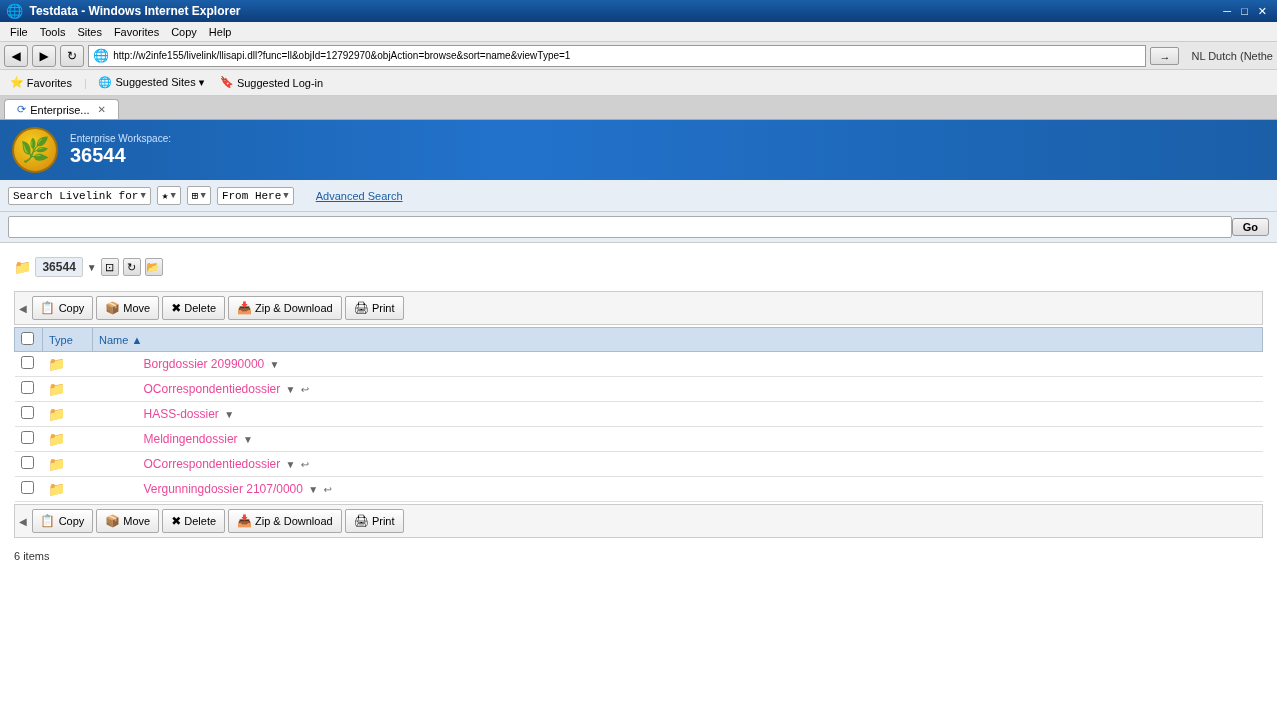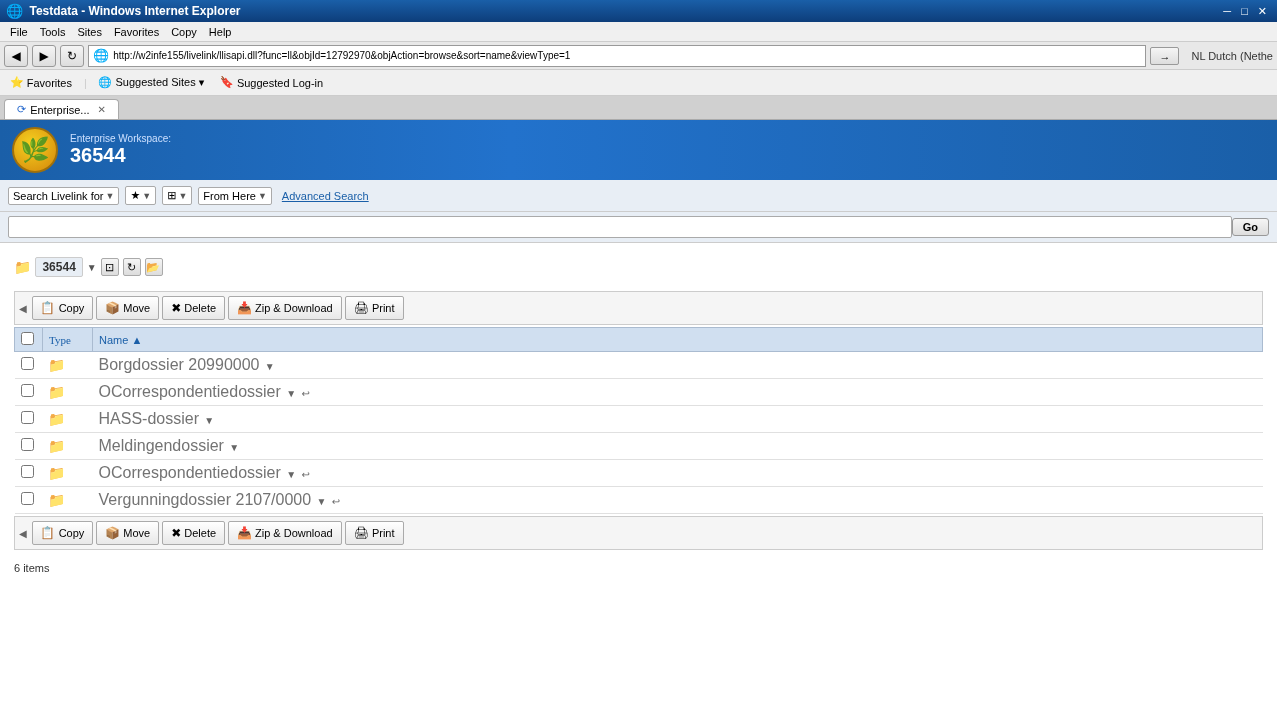"Search Livelink for" .search-dropdown { font-family: none -> Liberation Mono, monospace }
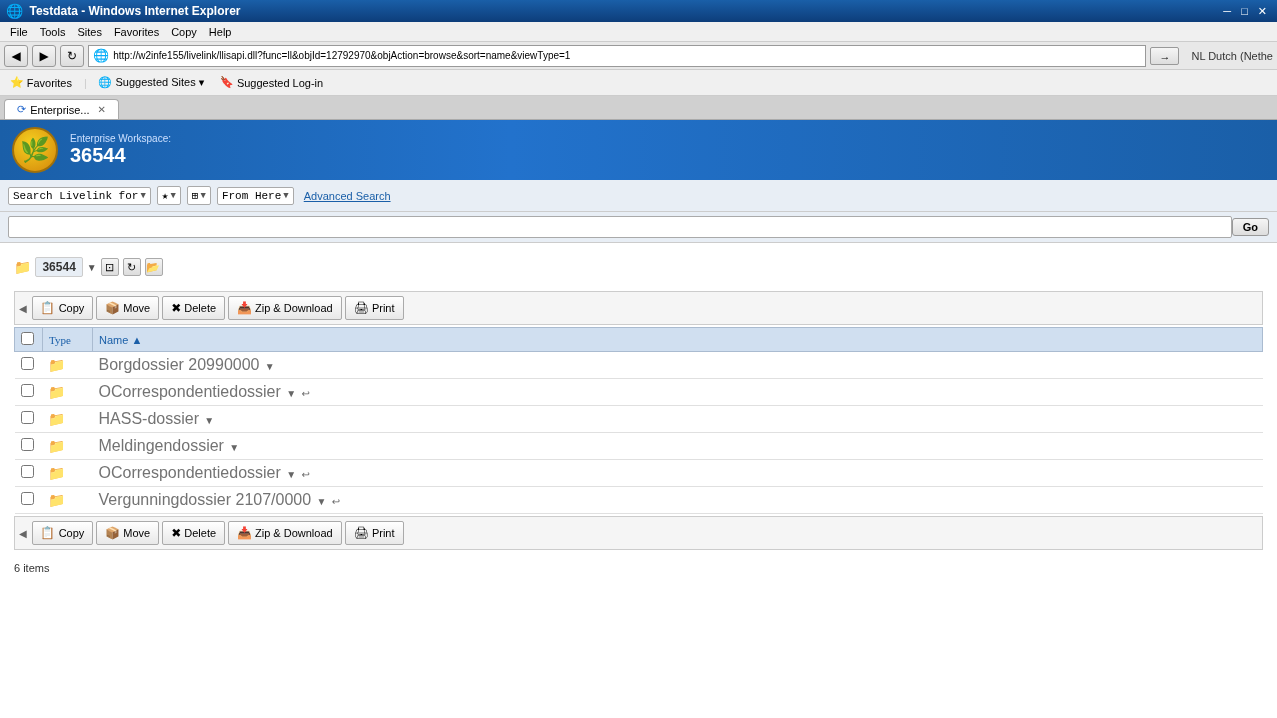"Advanced Search" .advanced-search-link { margin-left: 4px -> 16px }
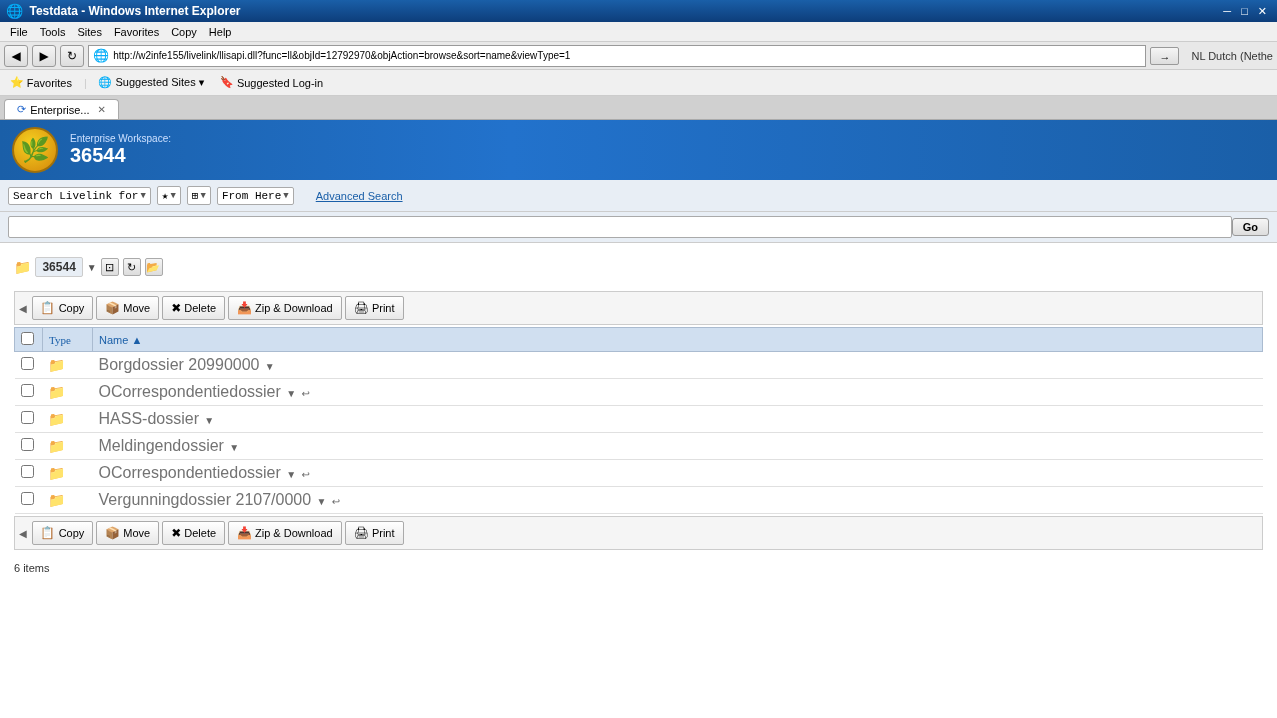"Type" th { font-family: Liberation Serif, serif -> none }
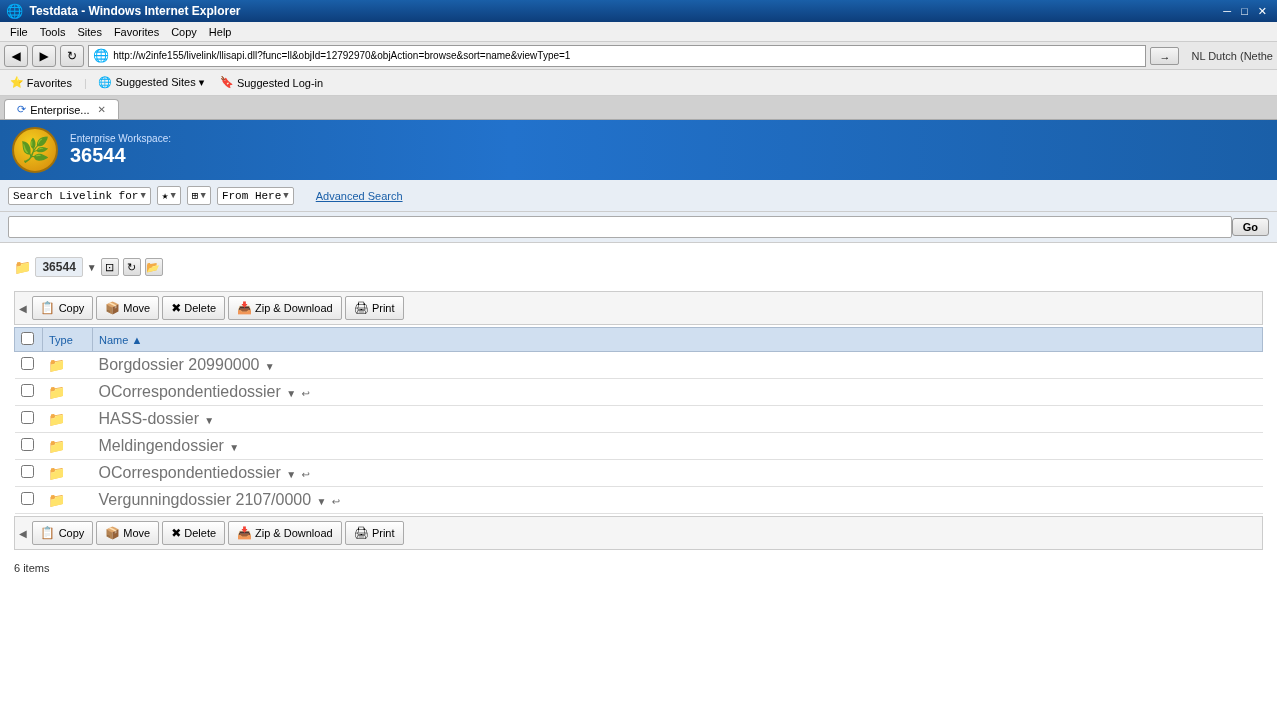"Borgdossier 20990000" .file-link { color: #737373 -> #ec4899; font-size: 16px -> 12px; margin-left: none -> 45px }
